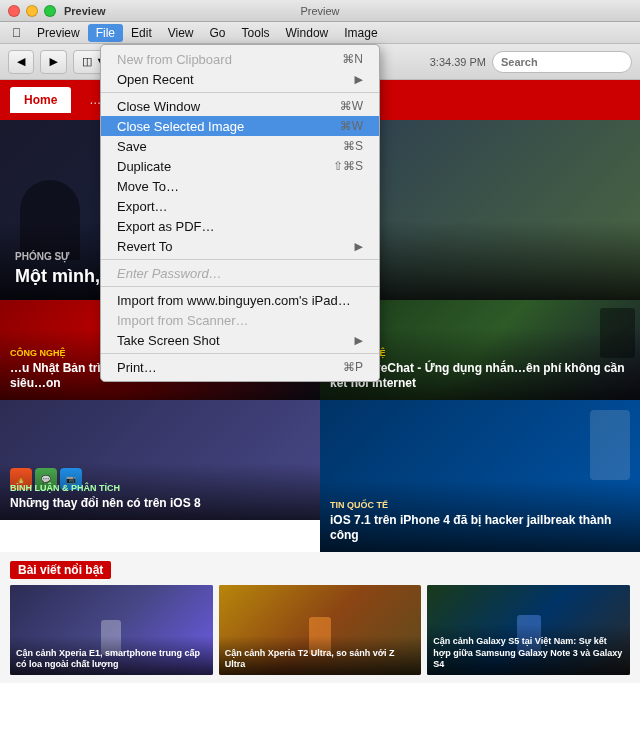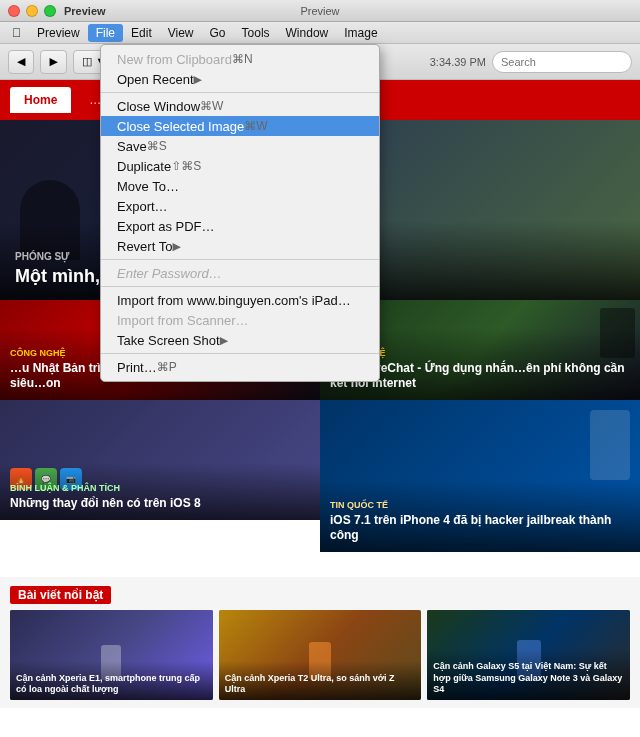"New from Clipboard" .menu-entry { justify-content: flex-start -> space-between }
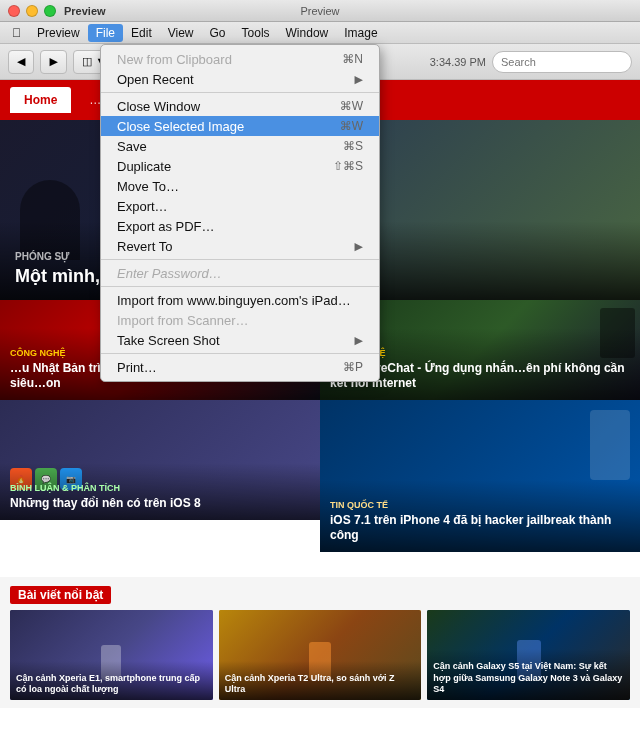"Search" .toolbar-search { font-weight: none -> bold }
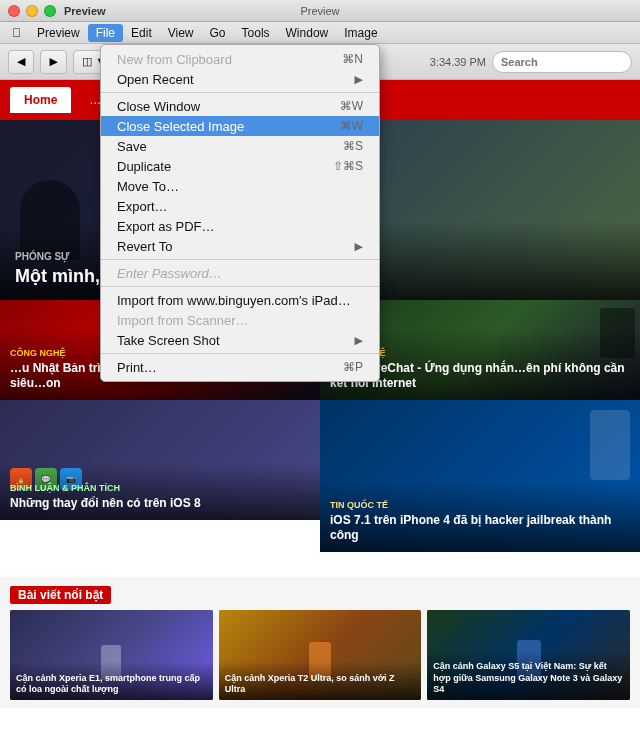"Bài viết nổi bật" .featured-section { margin-top: 25px -> none }
